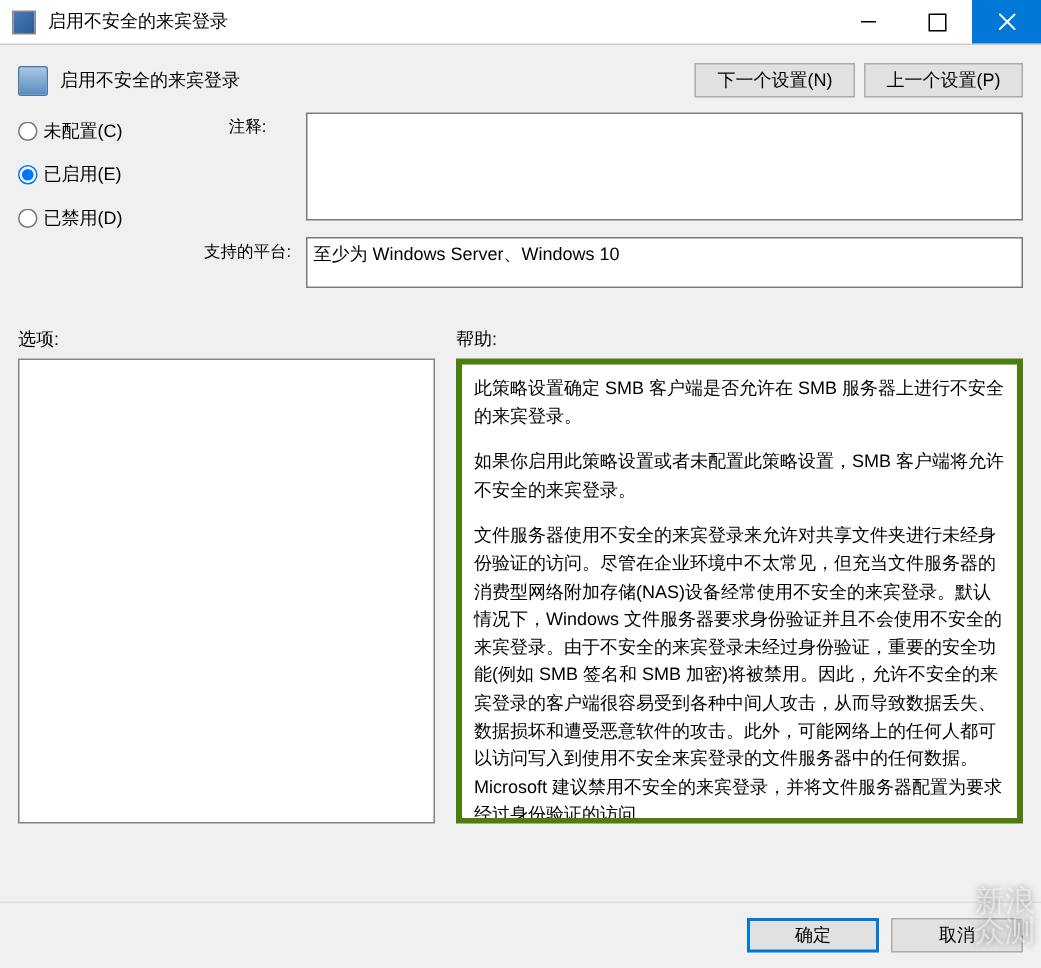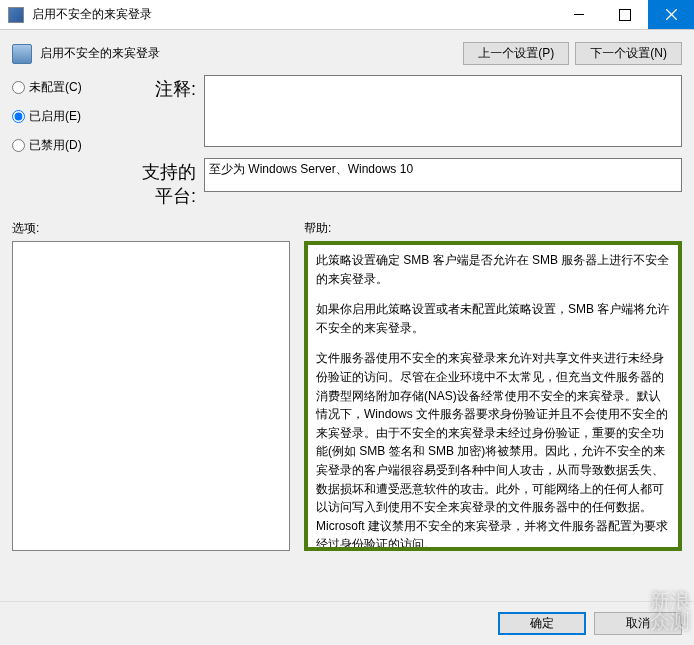"上一个设置(P)" button { order: before "下一个设置(N)" -> after "下一个设置(N)" }
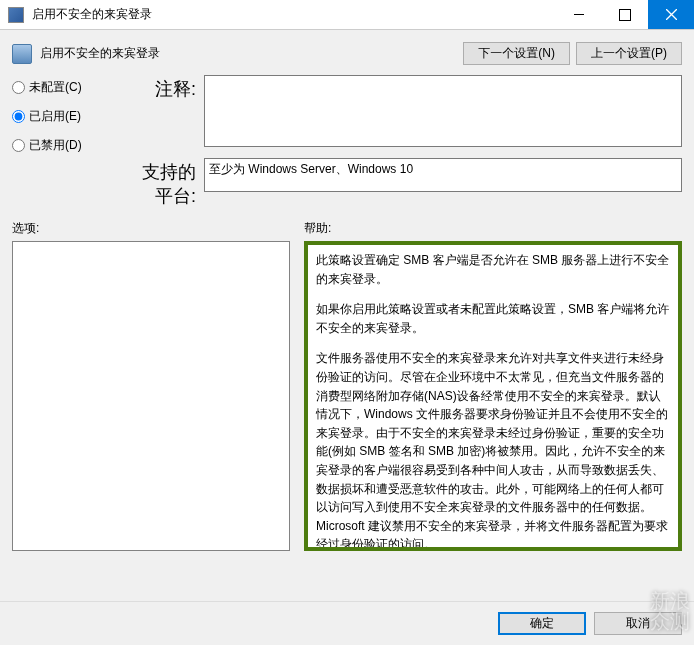"注释:" .field-label { font-size: 18px -> 11px; text-align: right -> center }
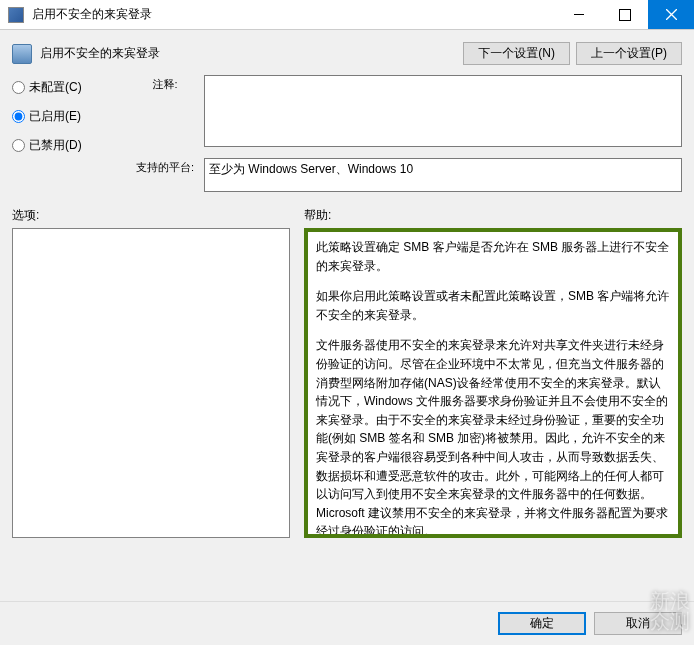"选项:" .sections { margin-top: 4px -> 15px }
